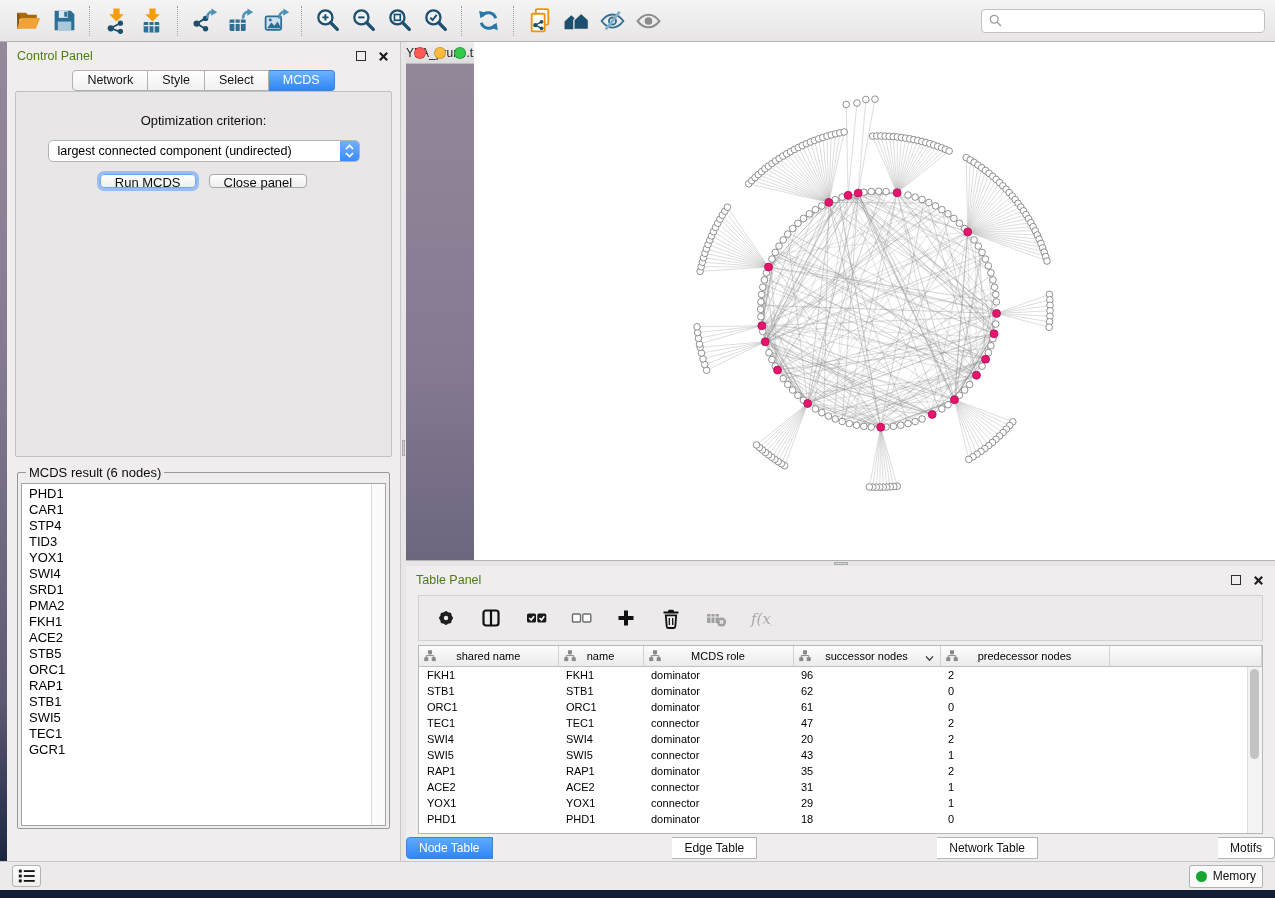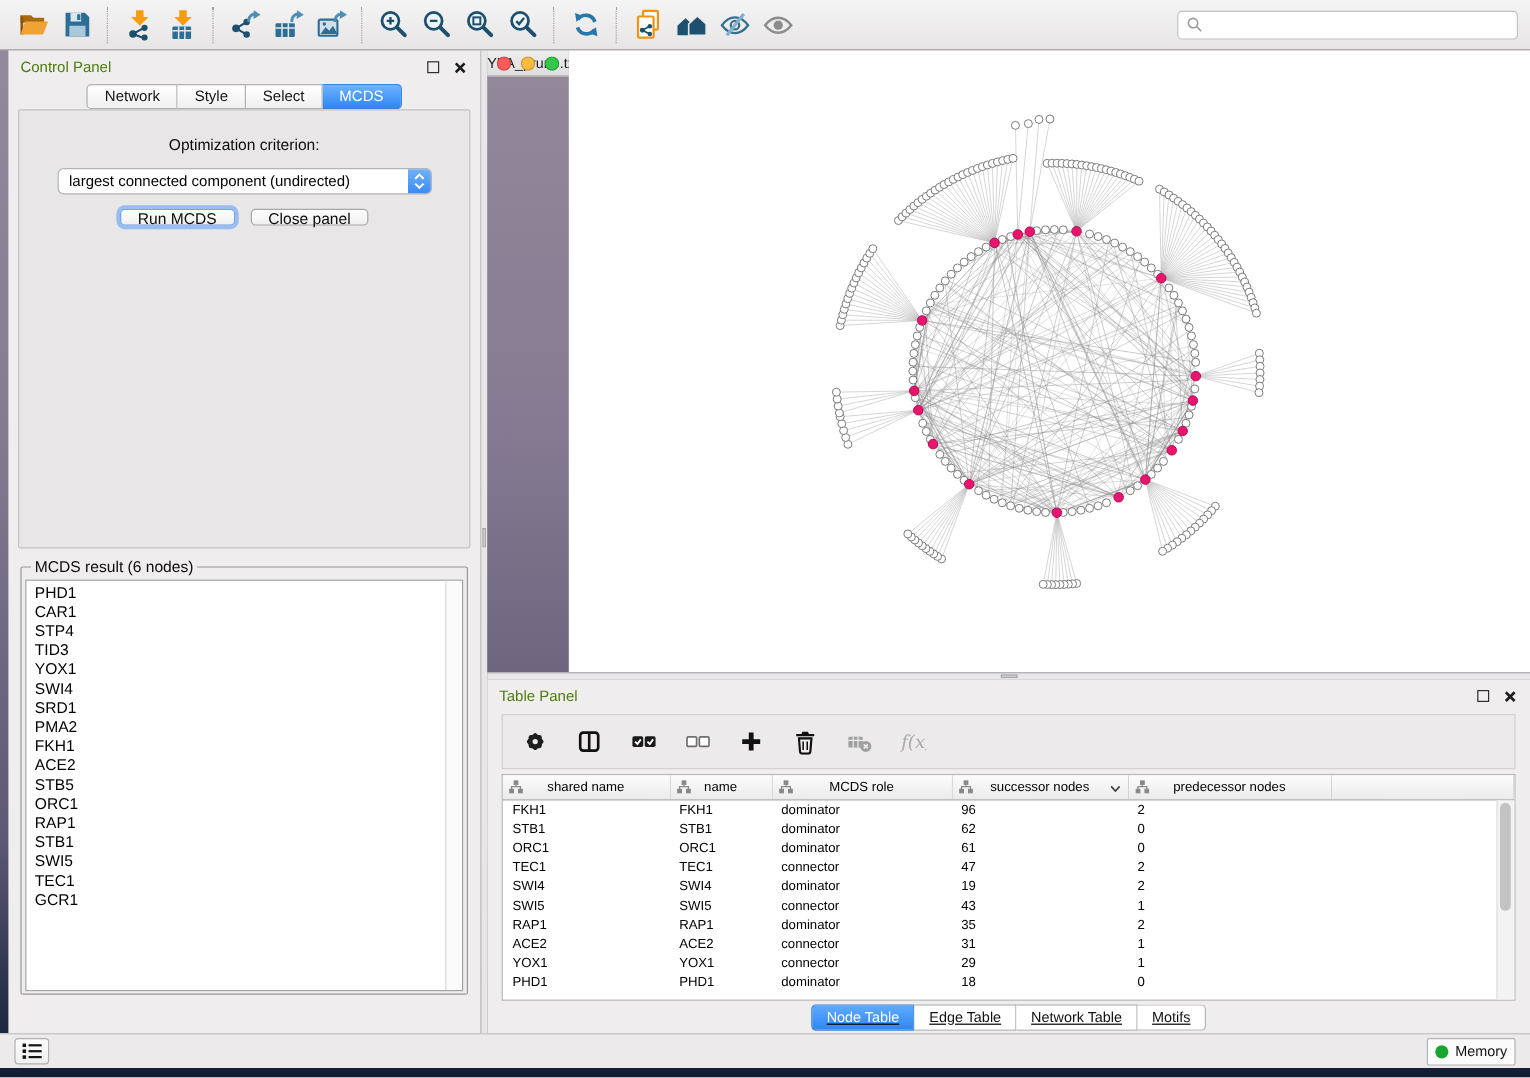"19" td.num { text: 19 -> 20 }
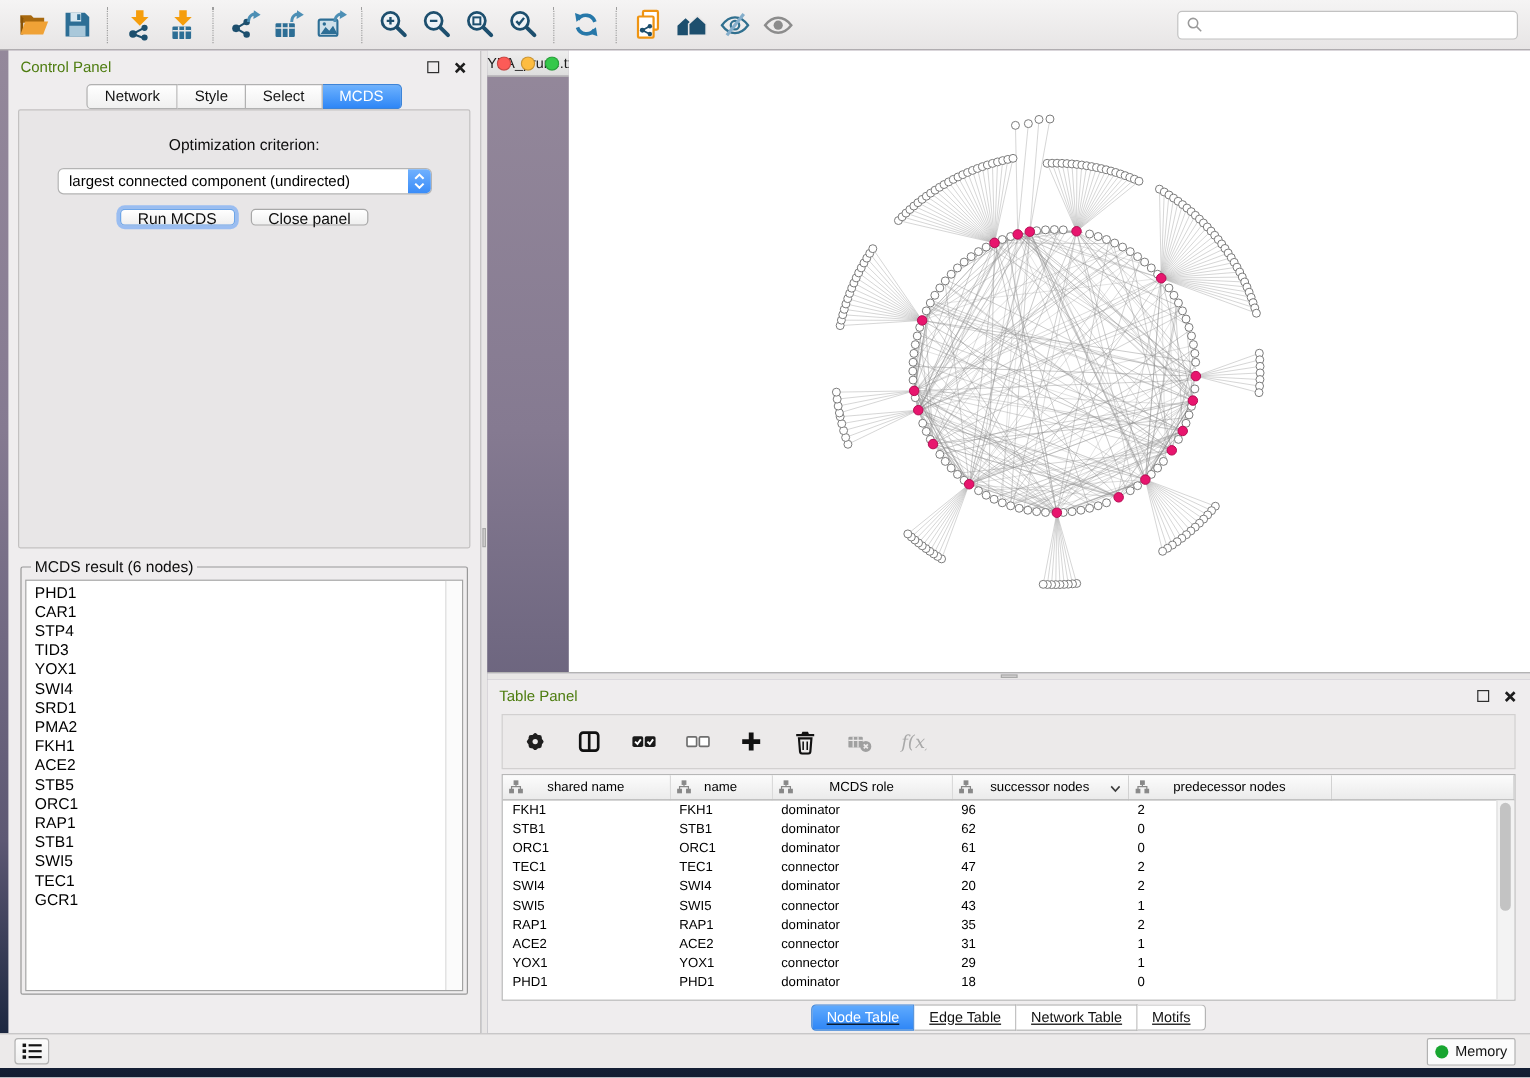"Node Table" .table-tabs { justify-content: center -> space-between; text-decoration: underline -> none }
